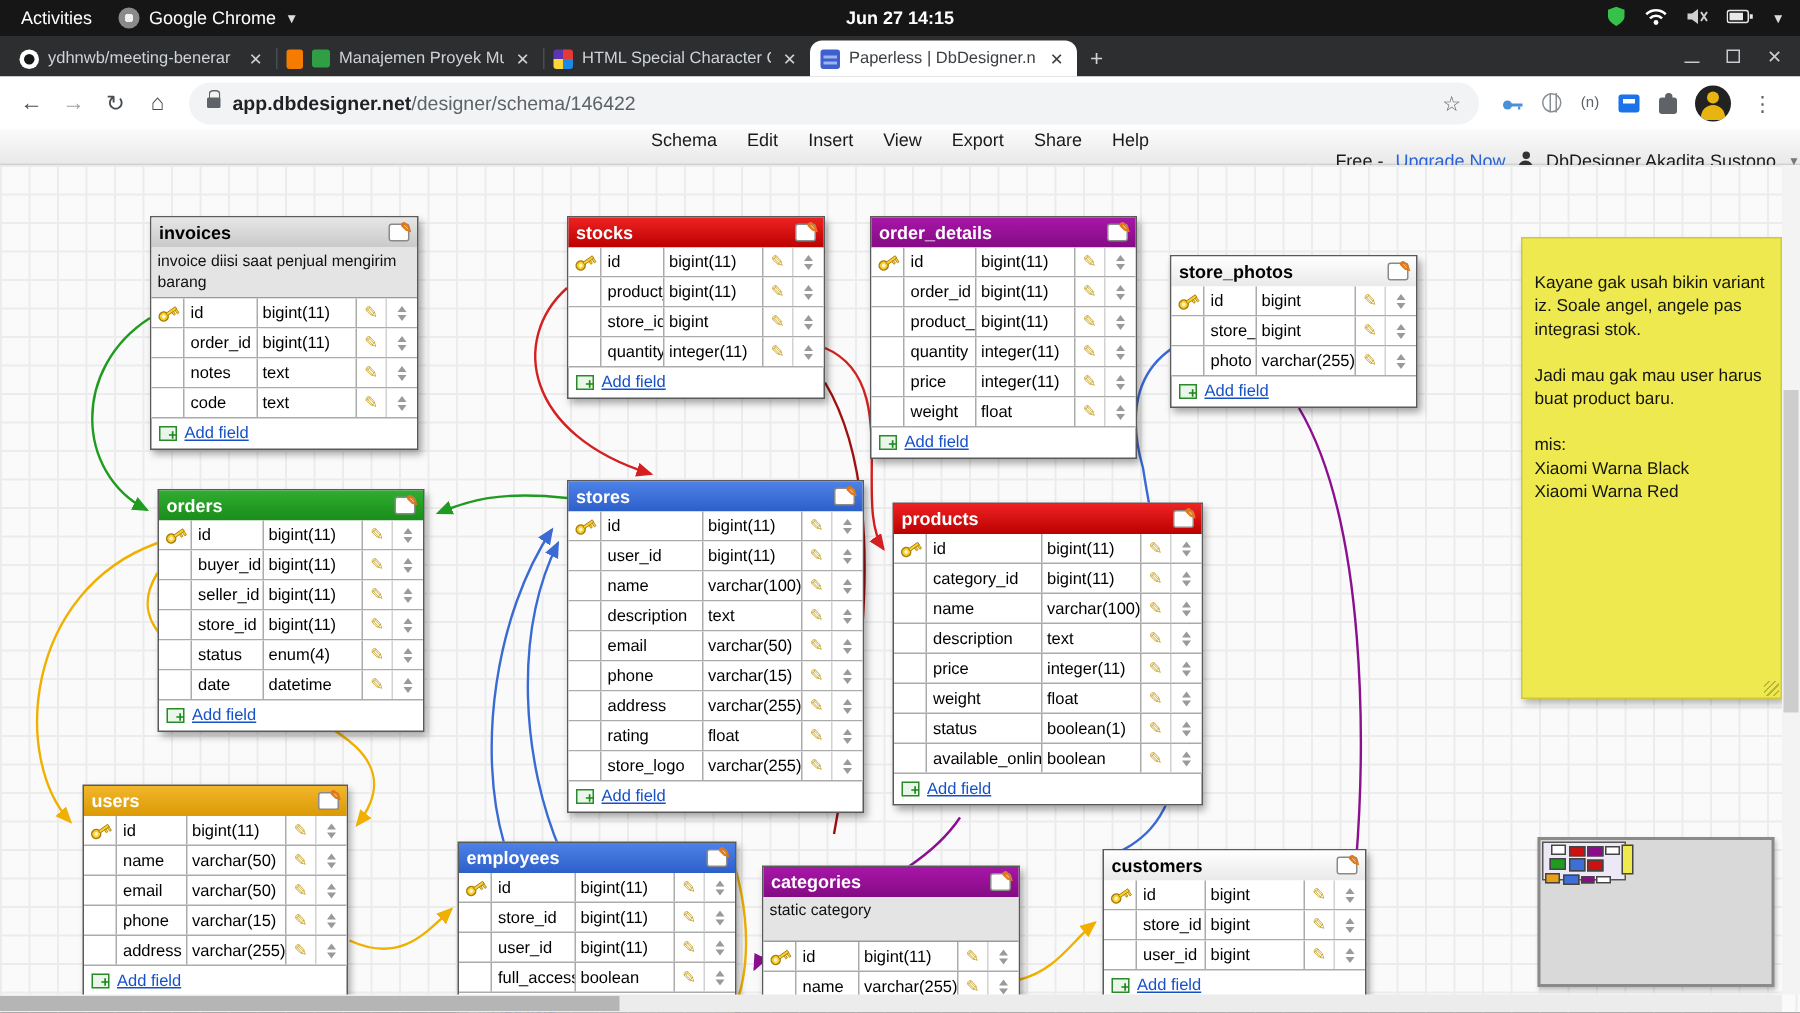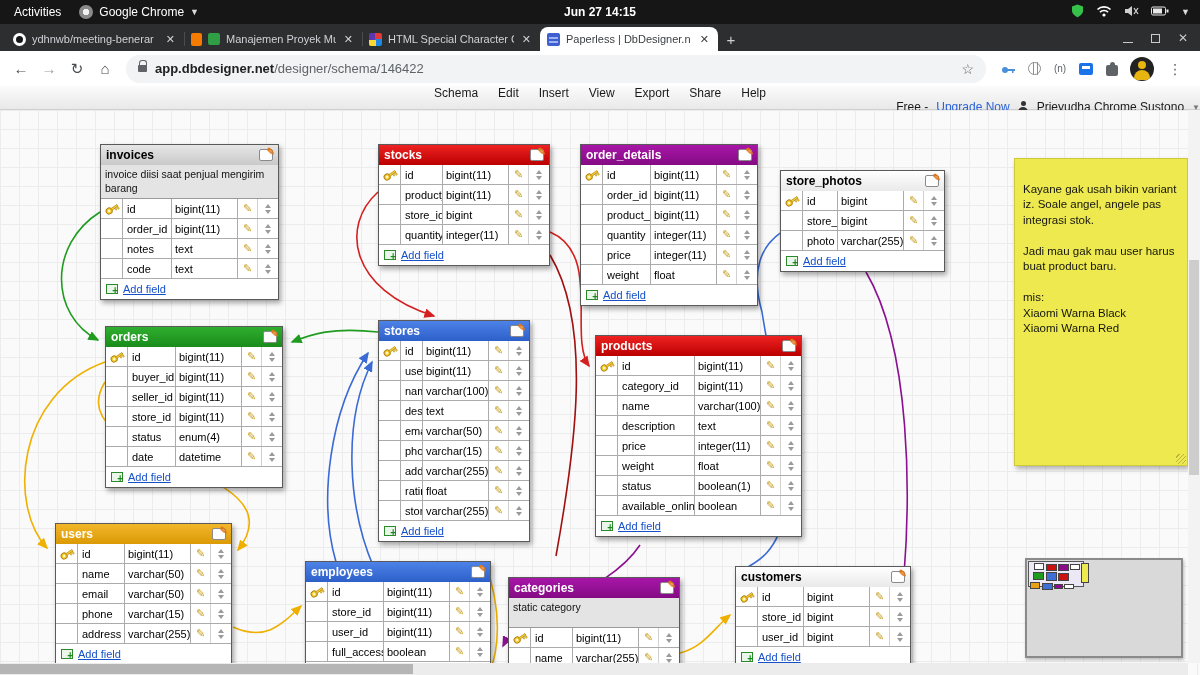"Prieyudha Chrome Sustono" span { text: Prieyudha Chrome -> DbDesigner Akadita }
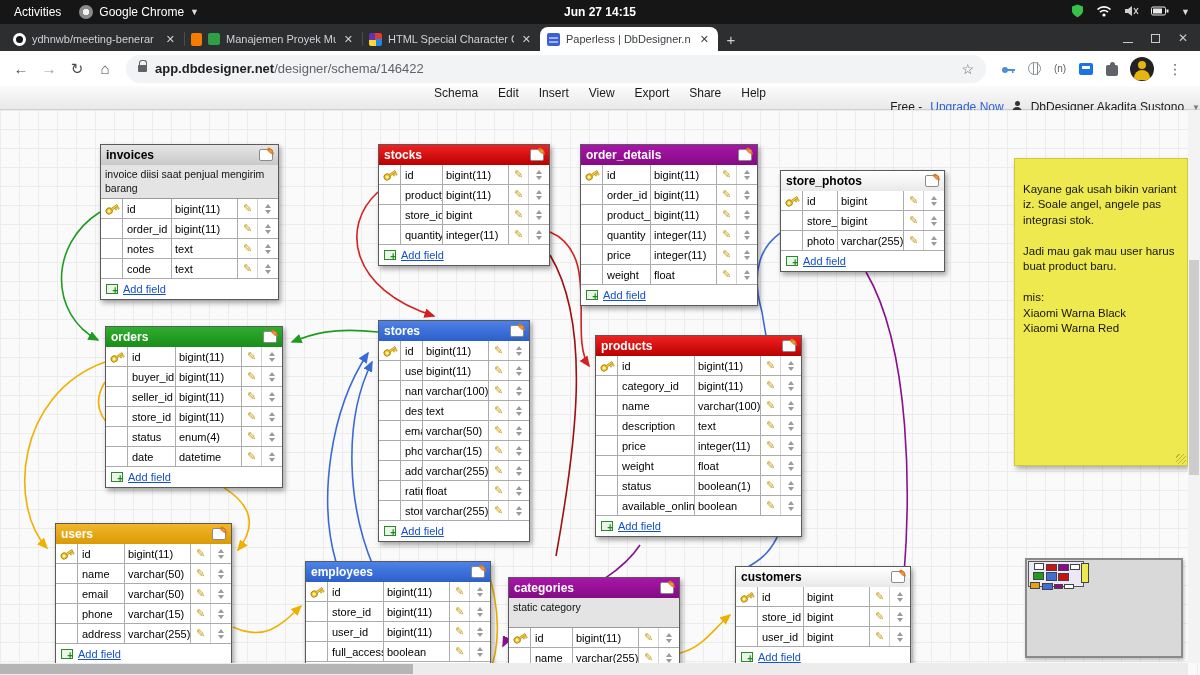"stores" div.tbl { width: 152px -> 198px }
